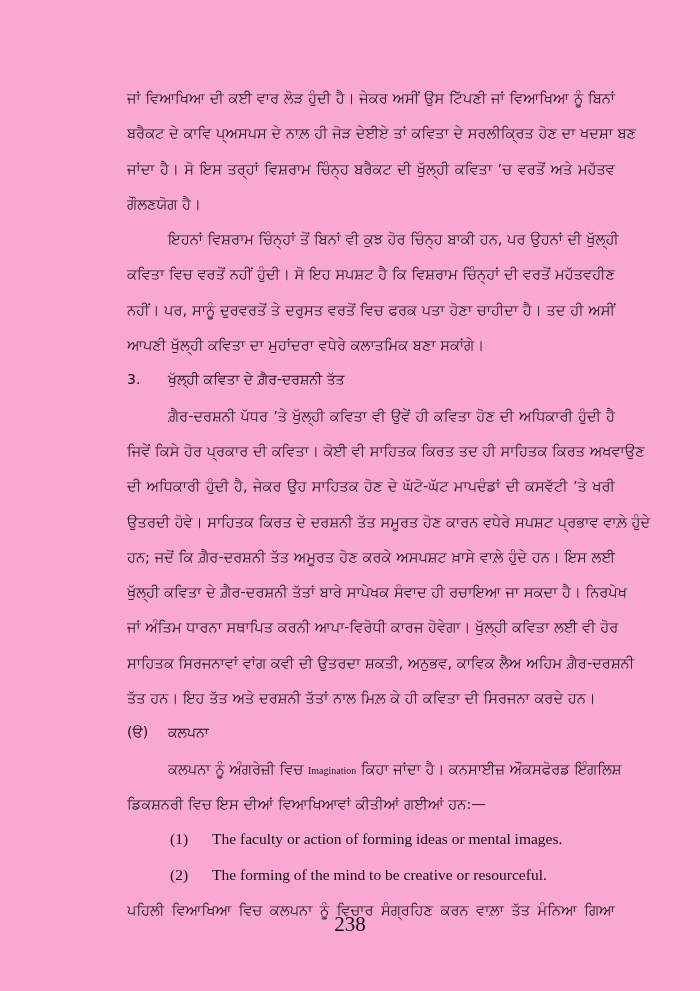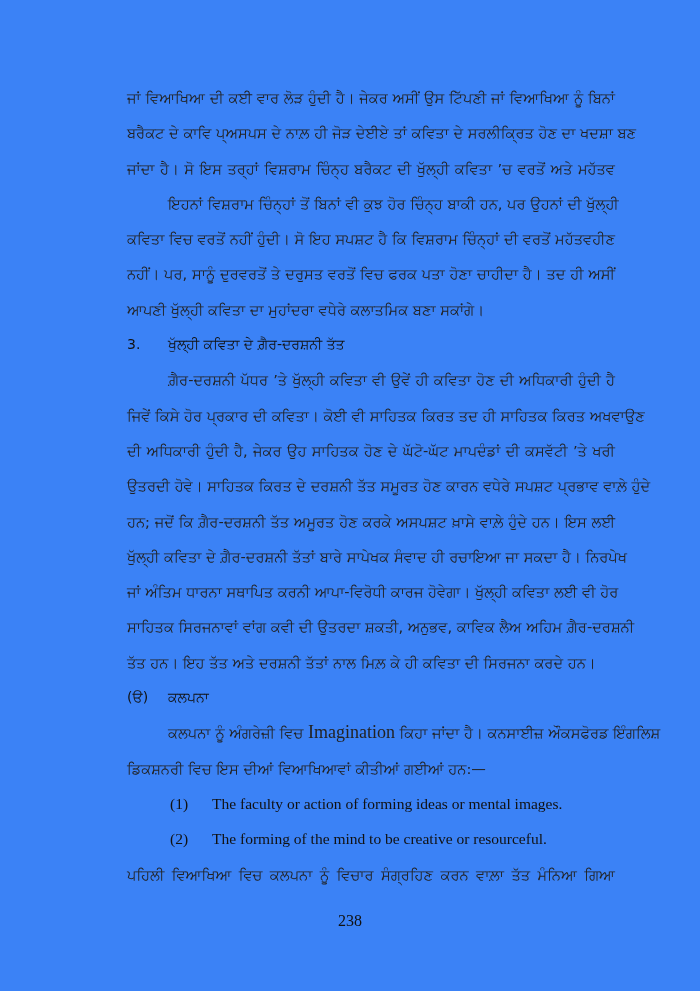"ਜਾਂ ਵਿਆਖਿਆ ਦੀ ਕਈ ਵਾਰ" .page { background: #3b82f6 -> #f9a8d4 }
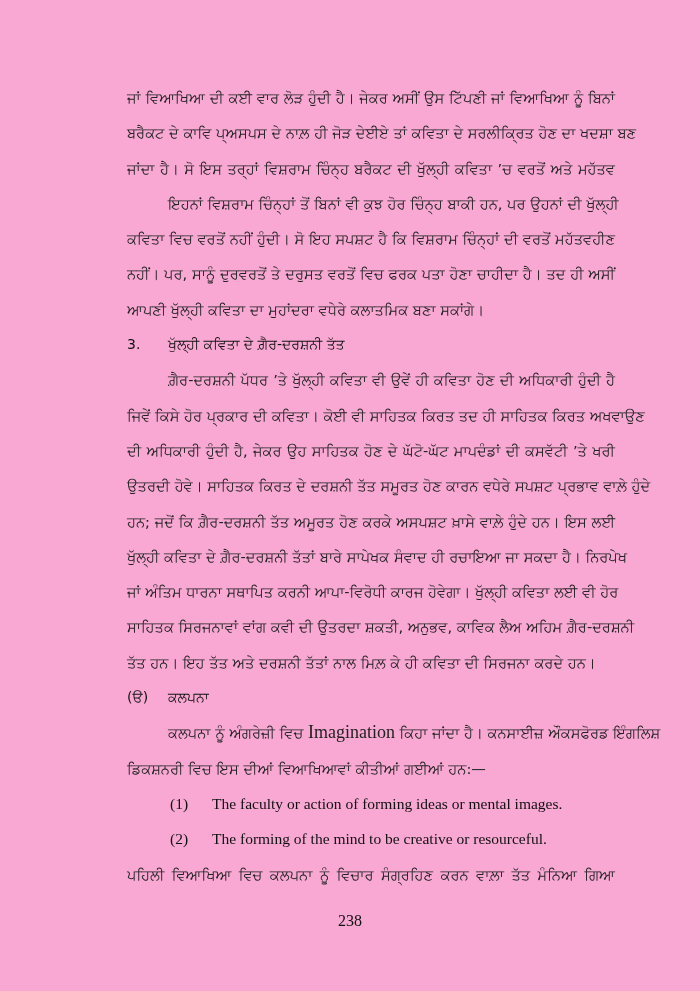"ਗੌਲਣਯੋਗ ਹੈ।" div.line { html: none -> <div>ਗੌਲਣਯੋਗ ਹੈ।</div> }
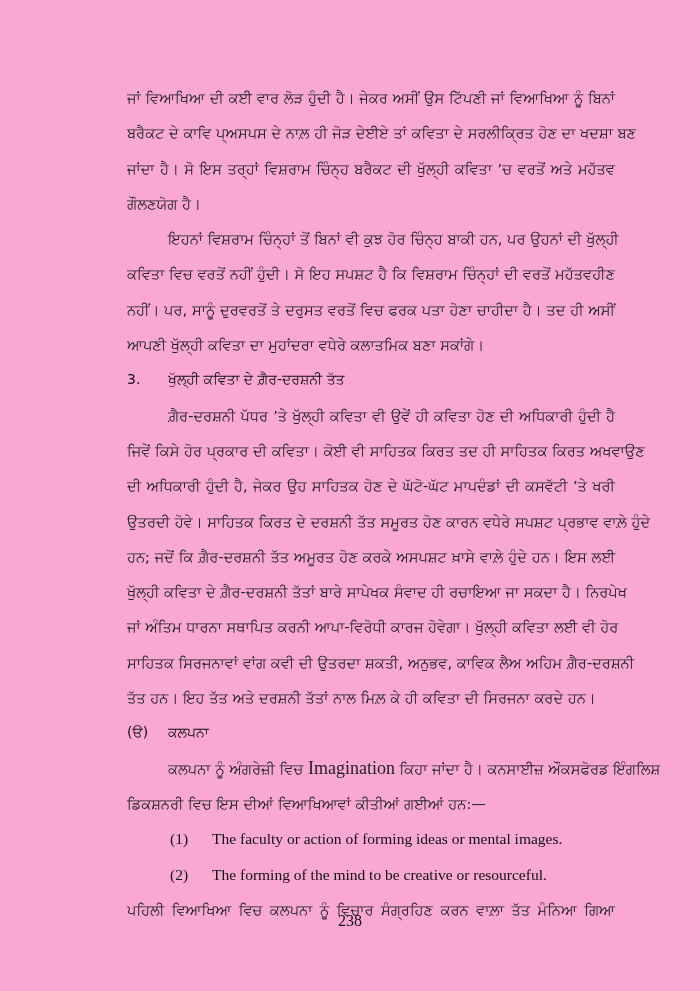"Imagination" .en { font-size: 18px -> 10px }
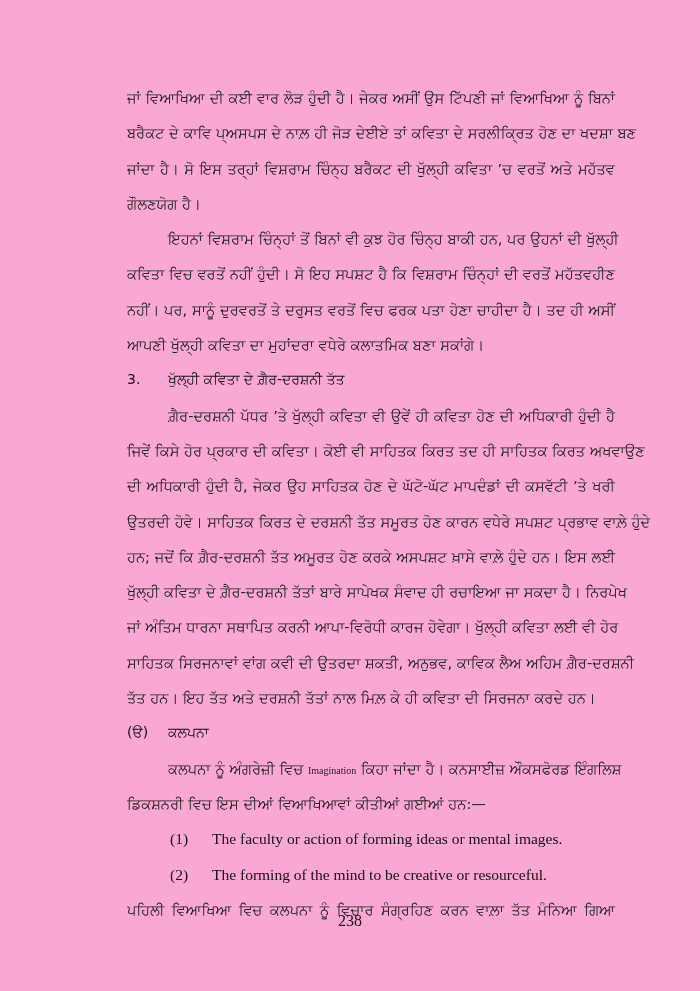"238" .pagenum { font-size: 16px -> 21px }
